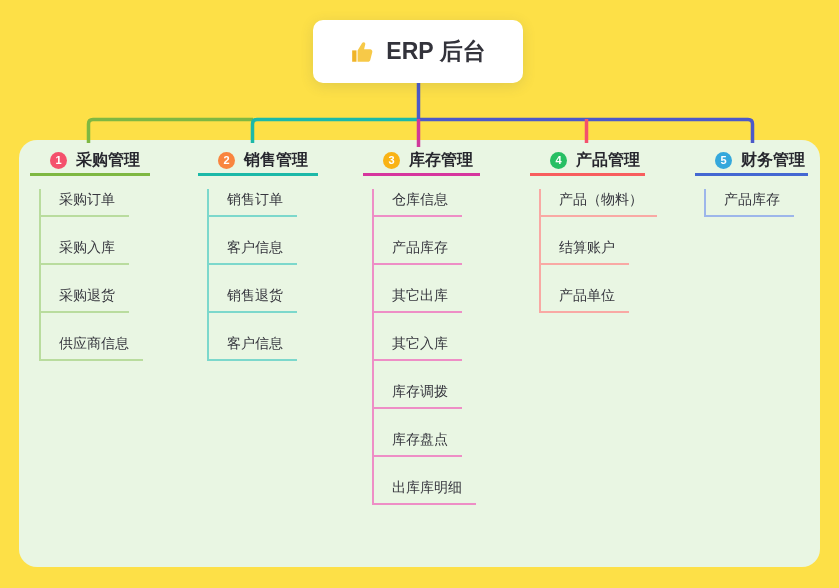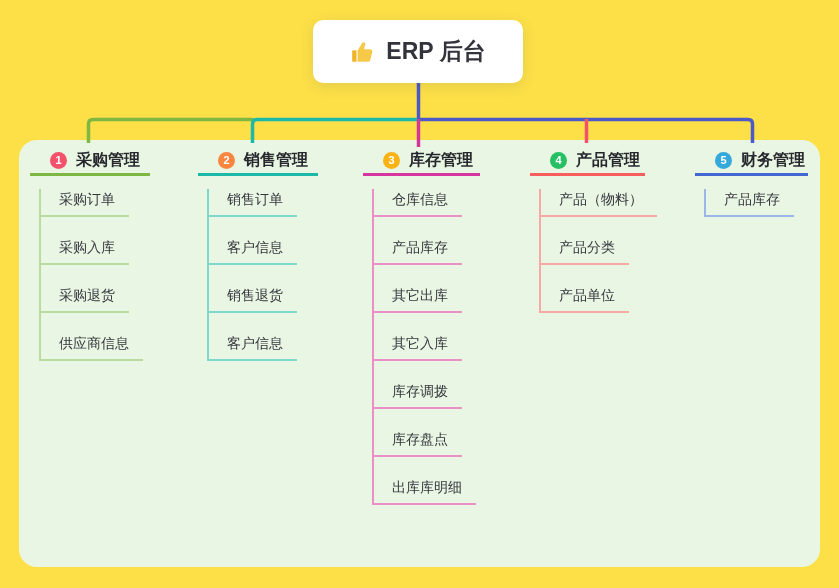"产品分类" div.child { text: 产品分类 -> 结算账户 }
